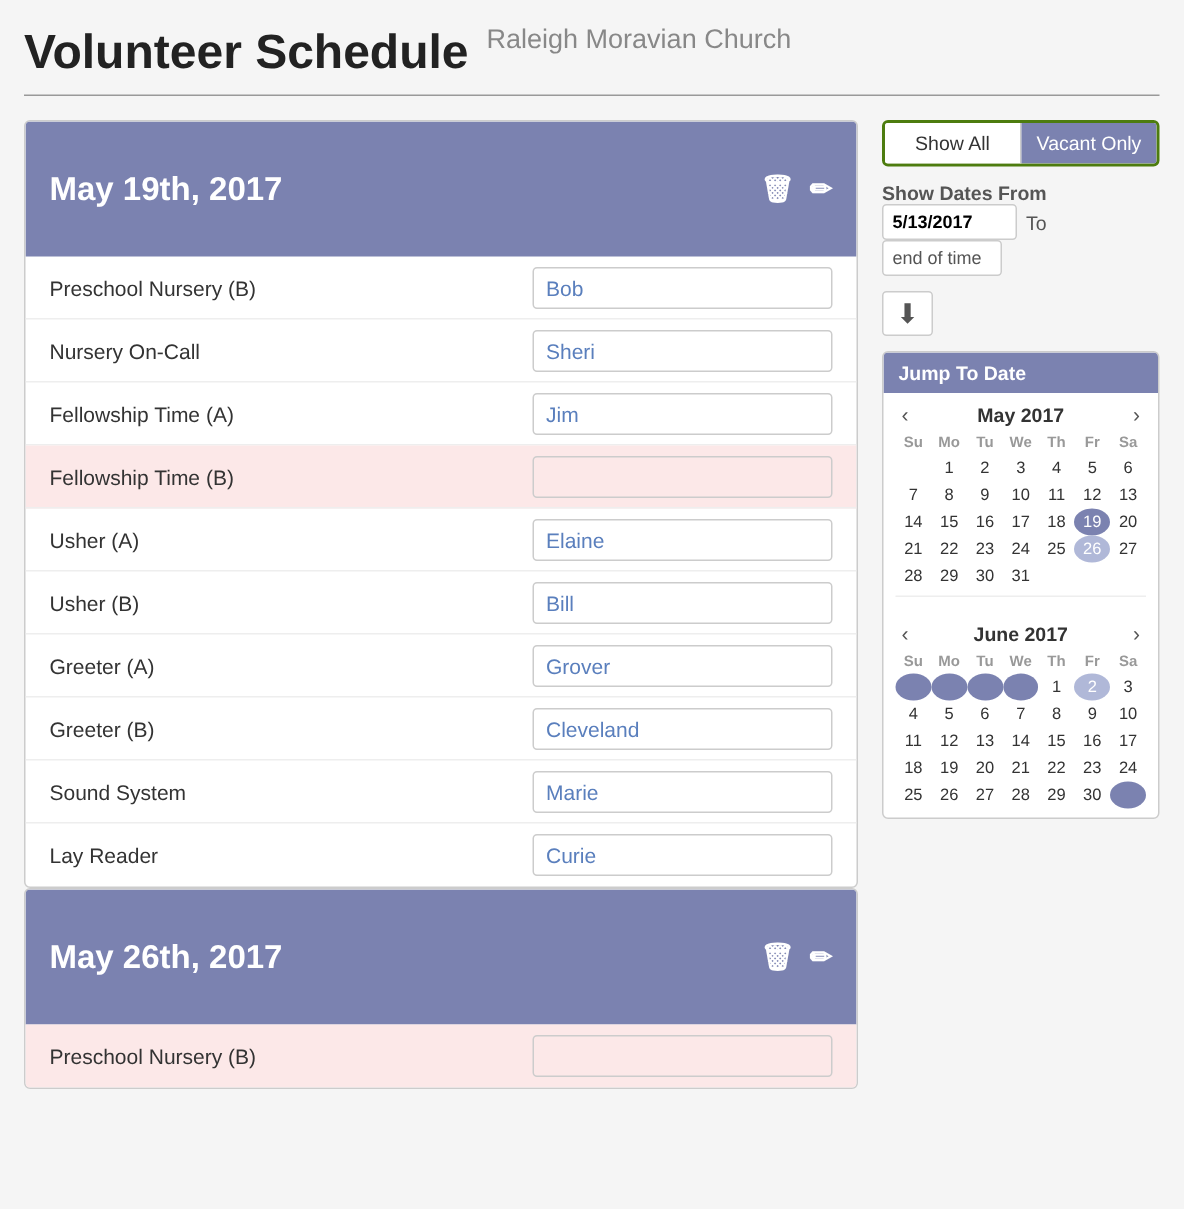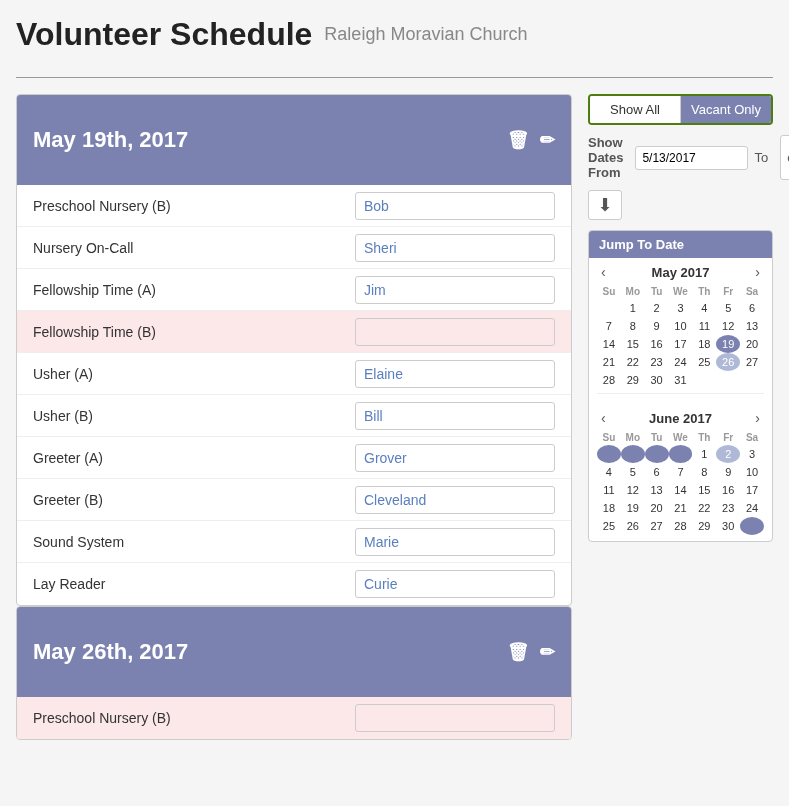"Volunteer Schedule" .page-header { align-items: center -> flex-start; padding-bottom: 24px -> 10px }
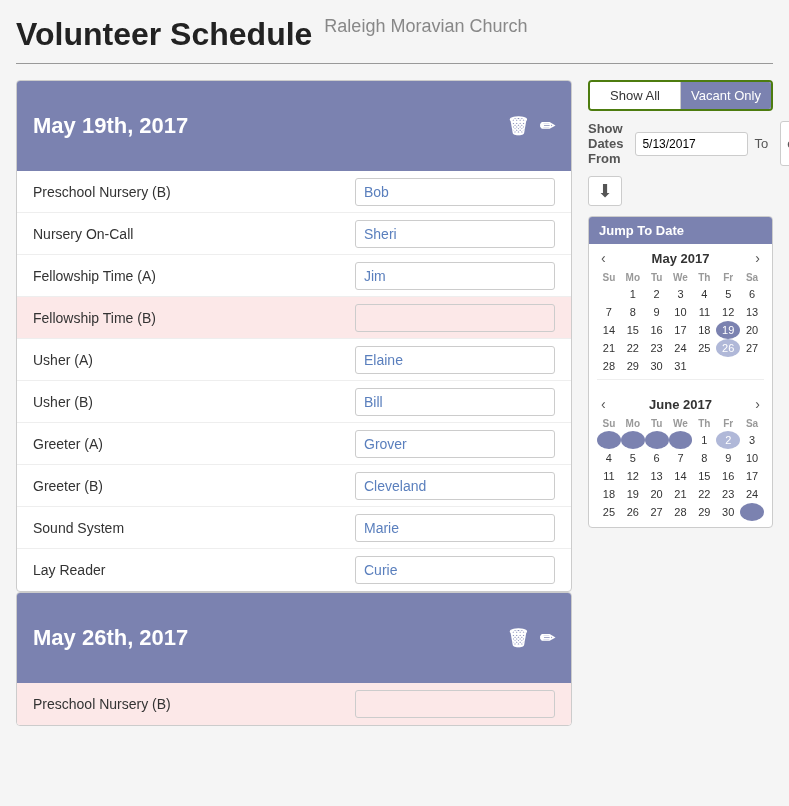"Show Dates From" .date-filter-section { flex-direction: row -> column; gap: 12px -> 0 }
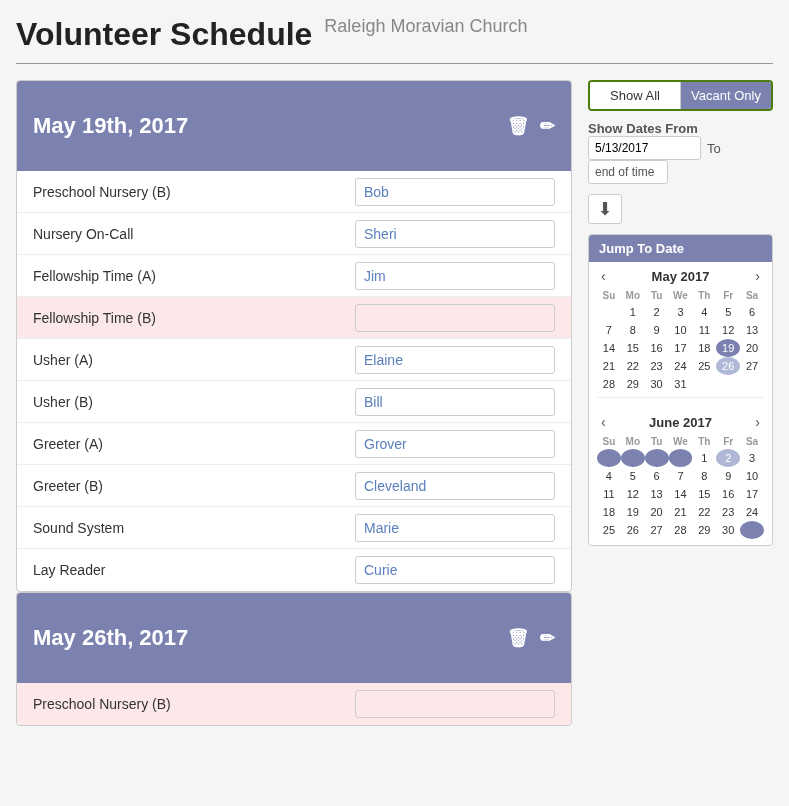"5/13/2017" .date-input { font-weight: none -> bold; width: 113px -> 90px }
